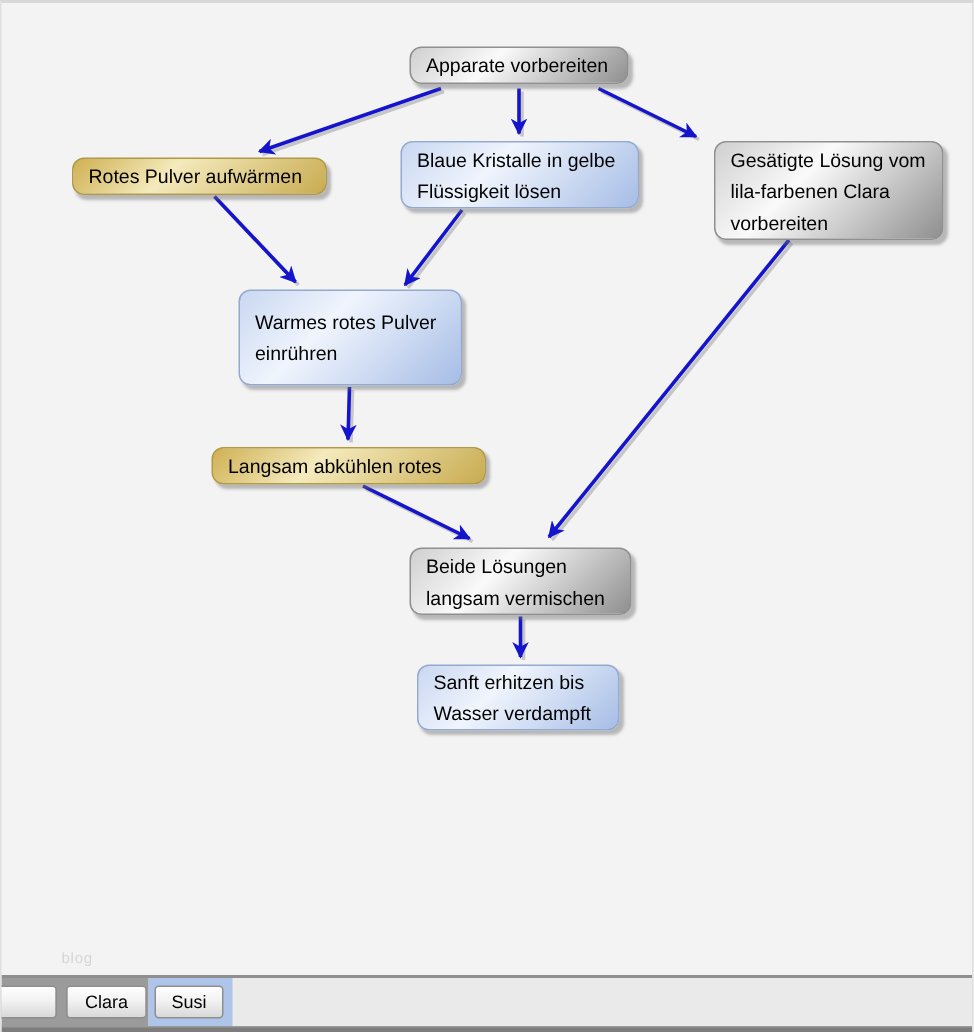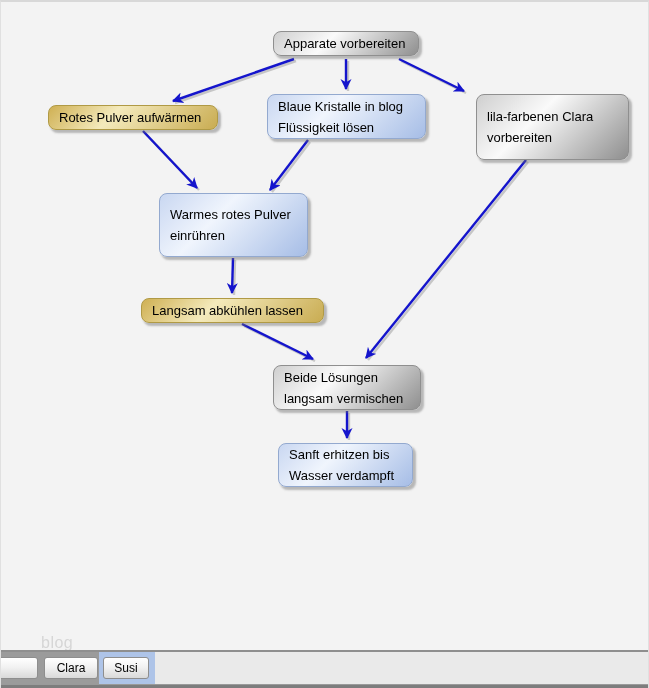"Blaue Kristalle in blog" div.node-line { text: blog -> gelbe }
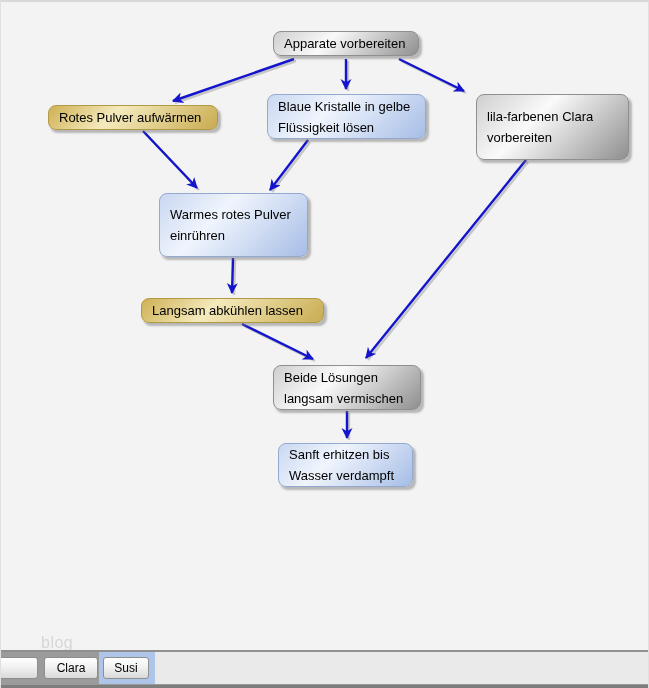"Gesätigte Lösung vom" div.node-line { html: none -> <div>Gesätigte Lösung vom</div> }
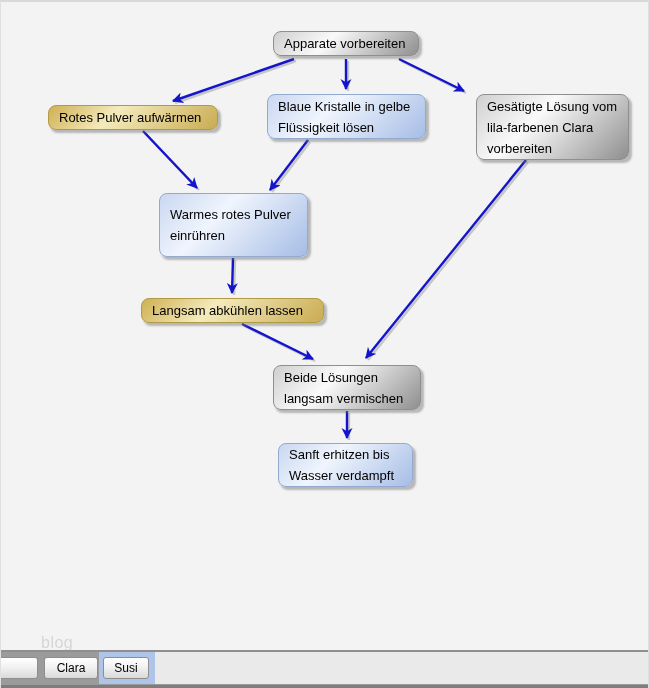"Langsam abkühlen lassen" div.node-line { text: lassen -> rotes }
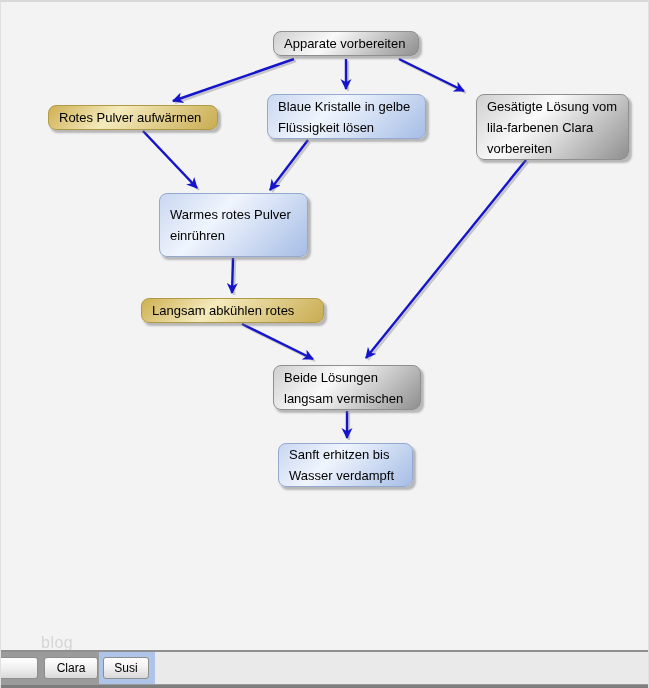"blog" .watermark { font-size: 16px -> 10px }
